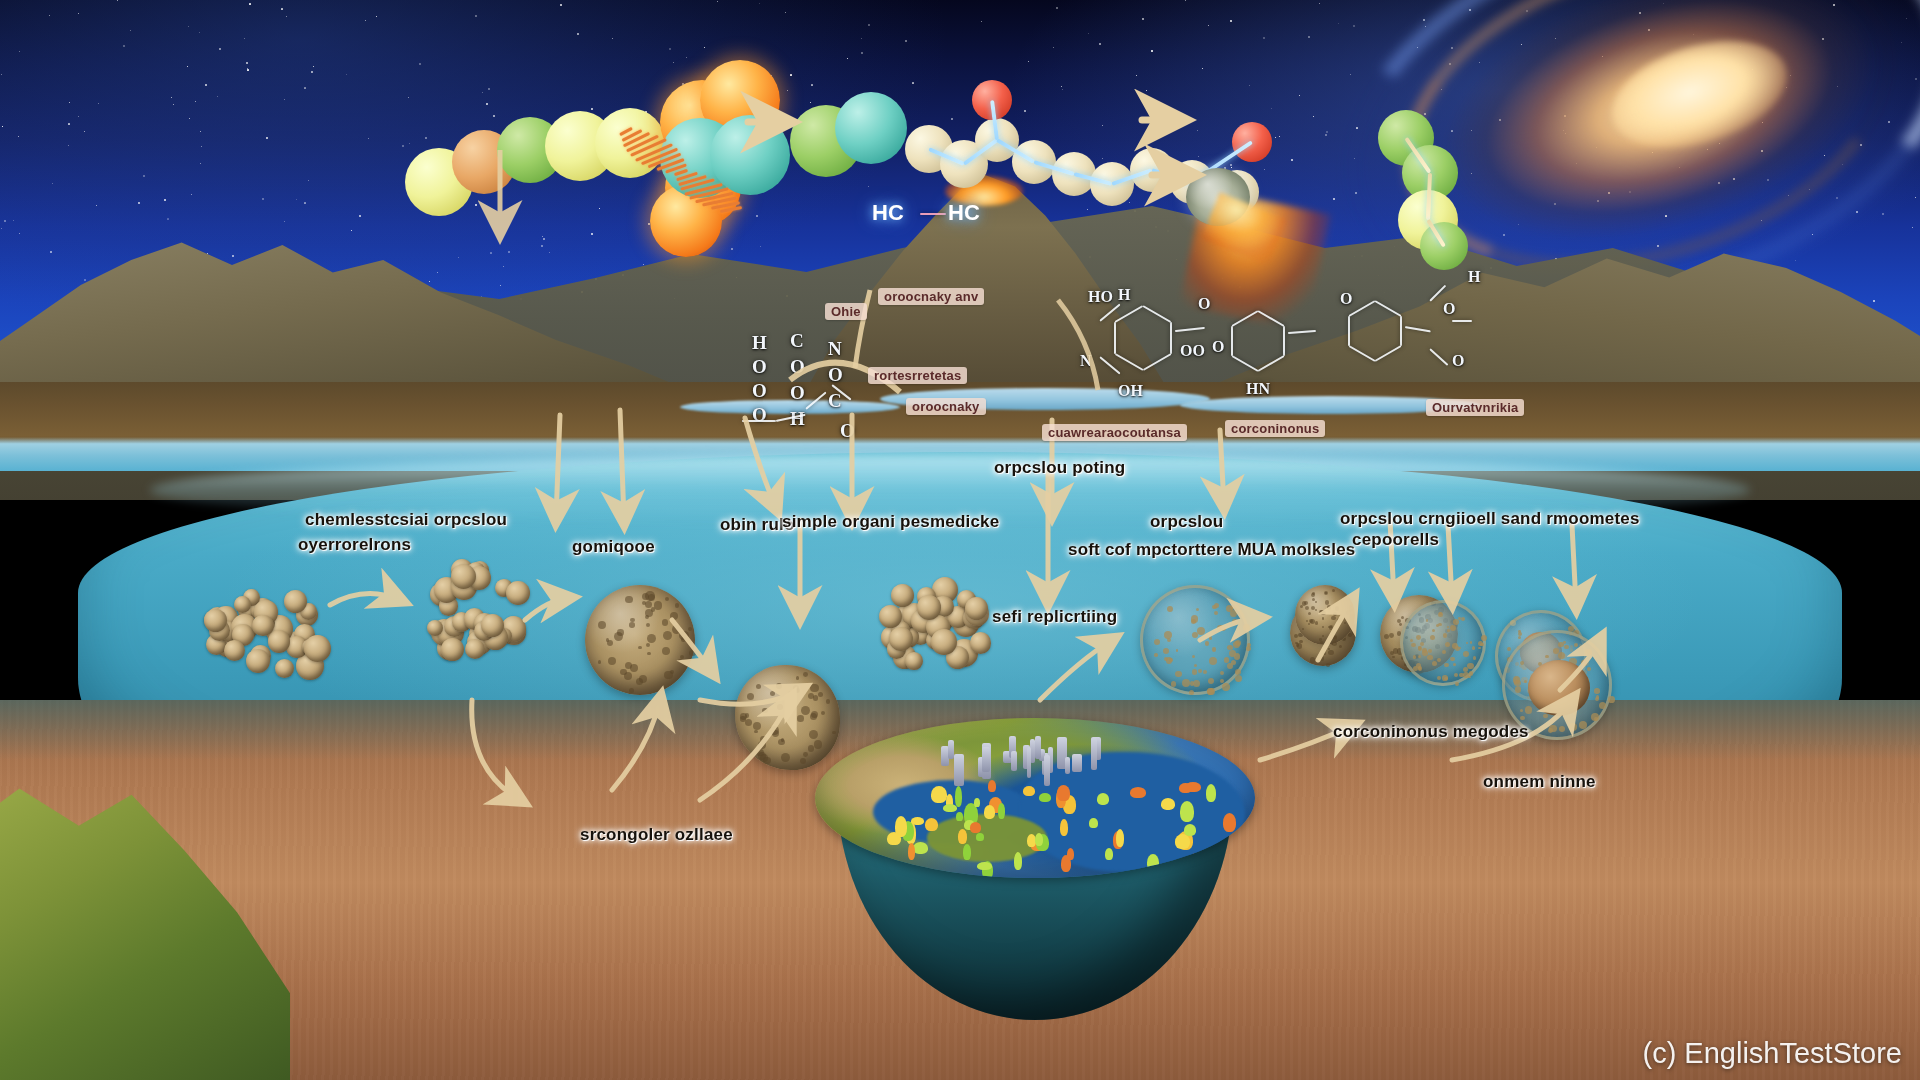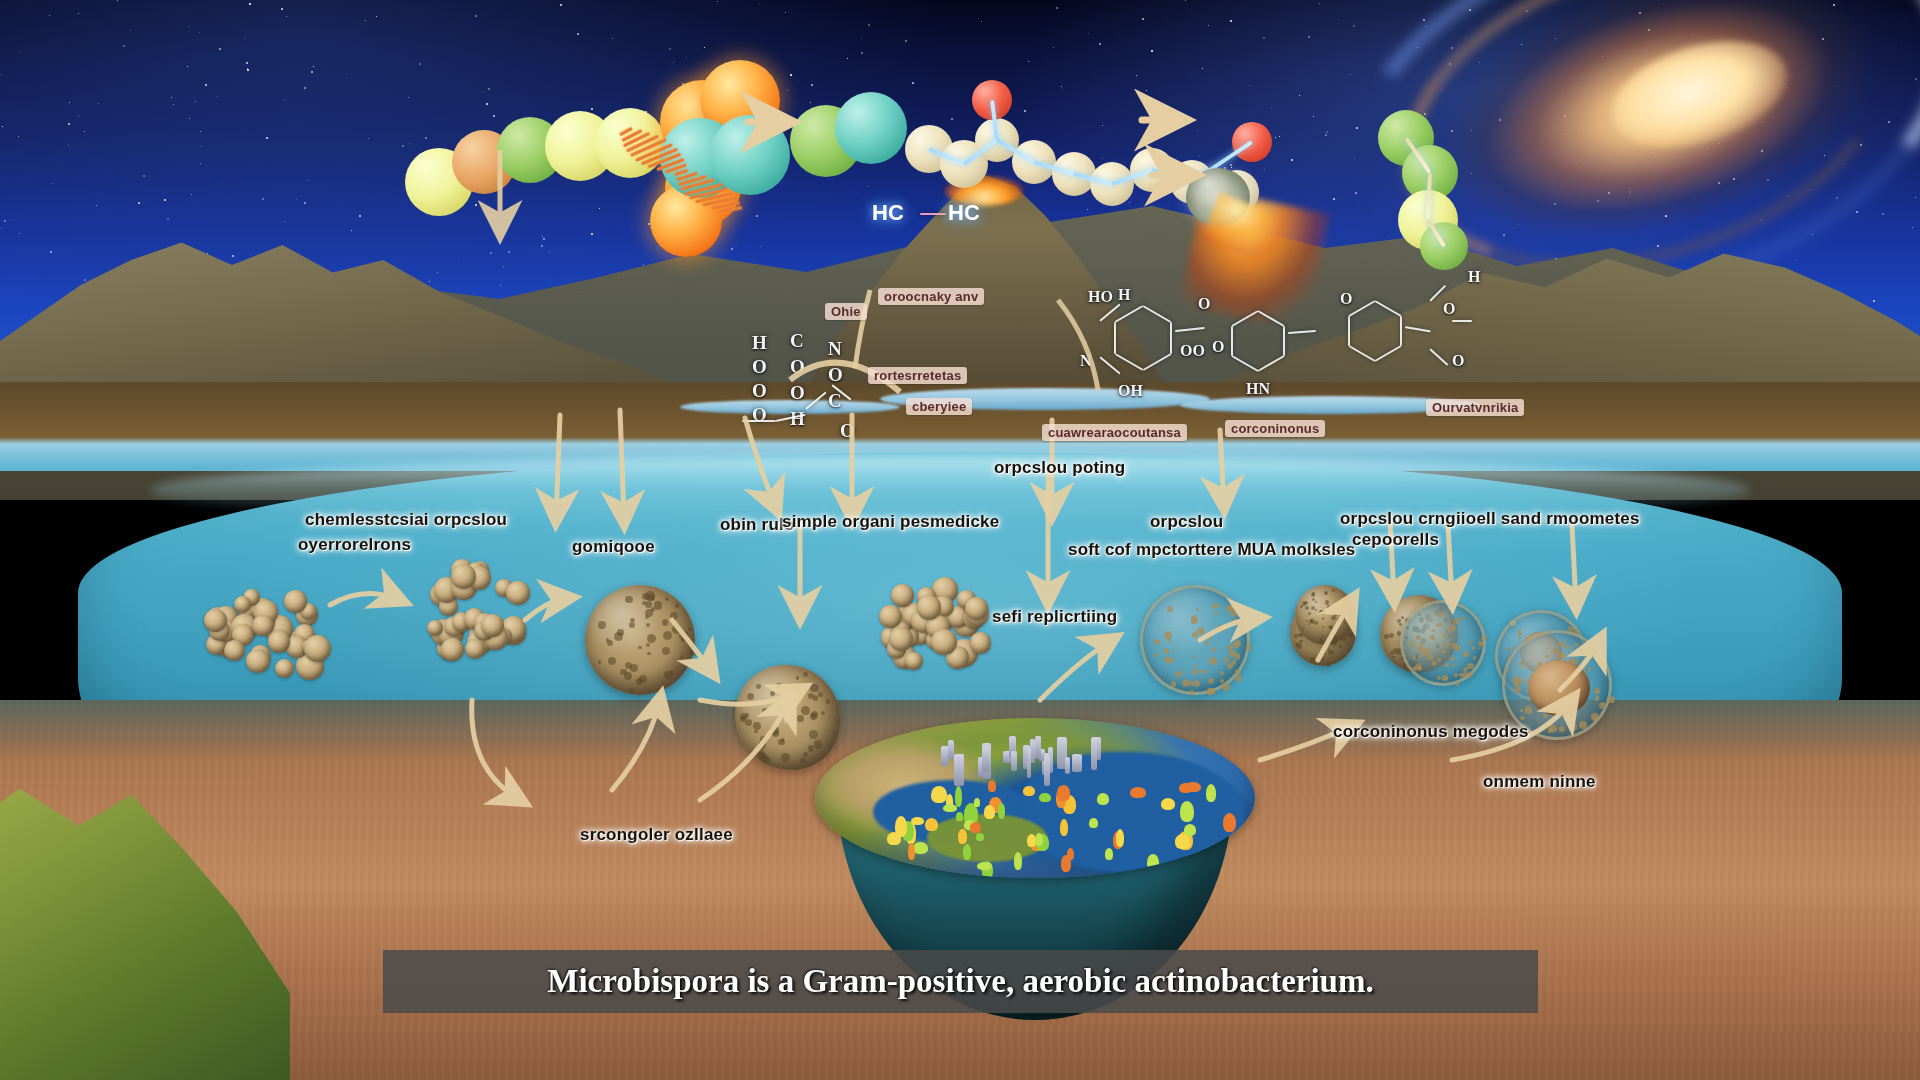"cberyiee" span.lbl { text: cberyiee -> oroocnaky }
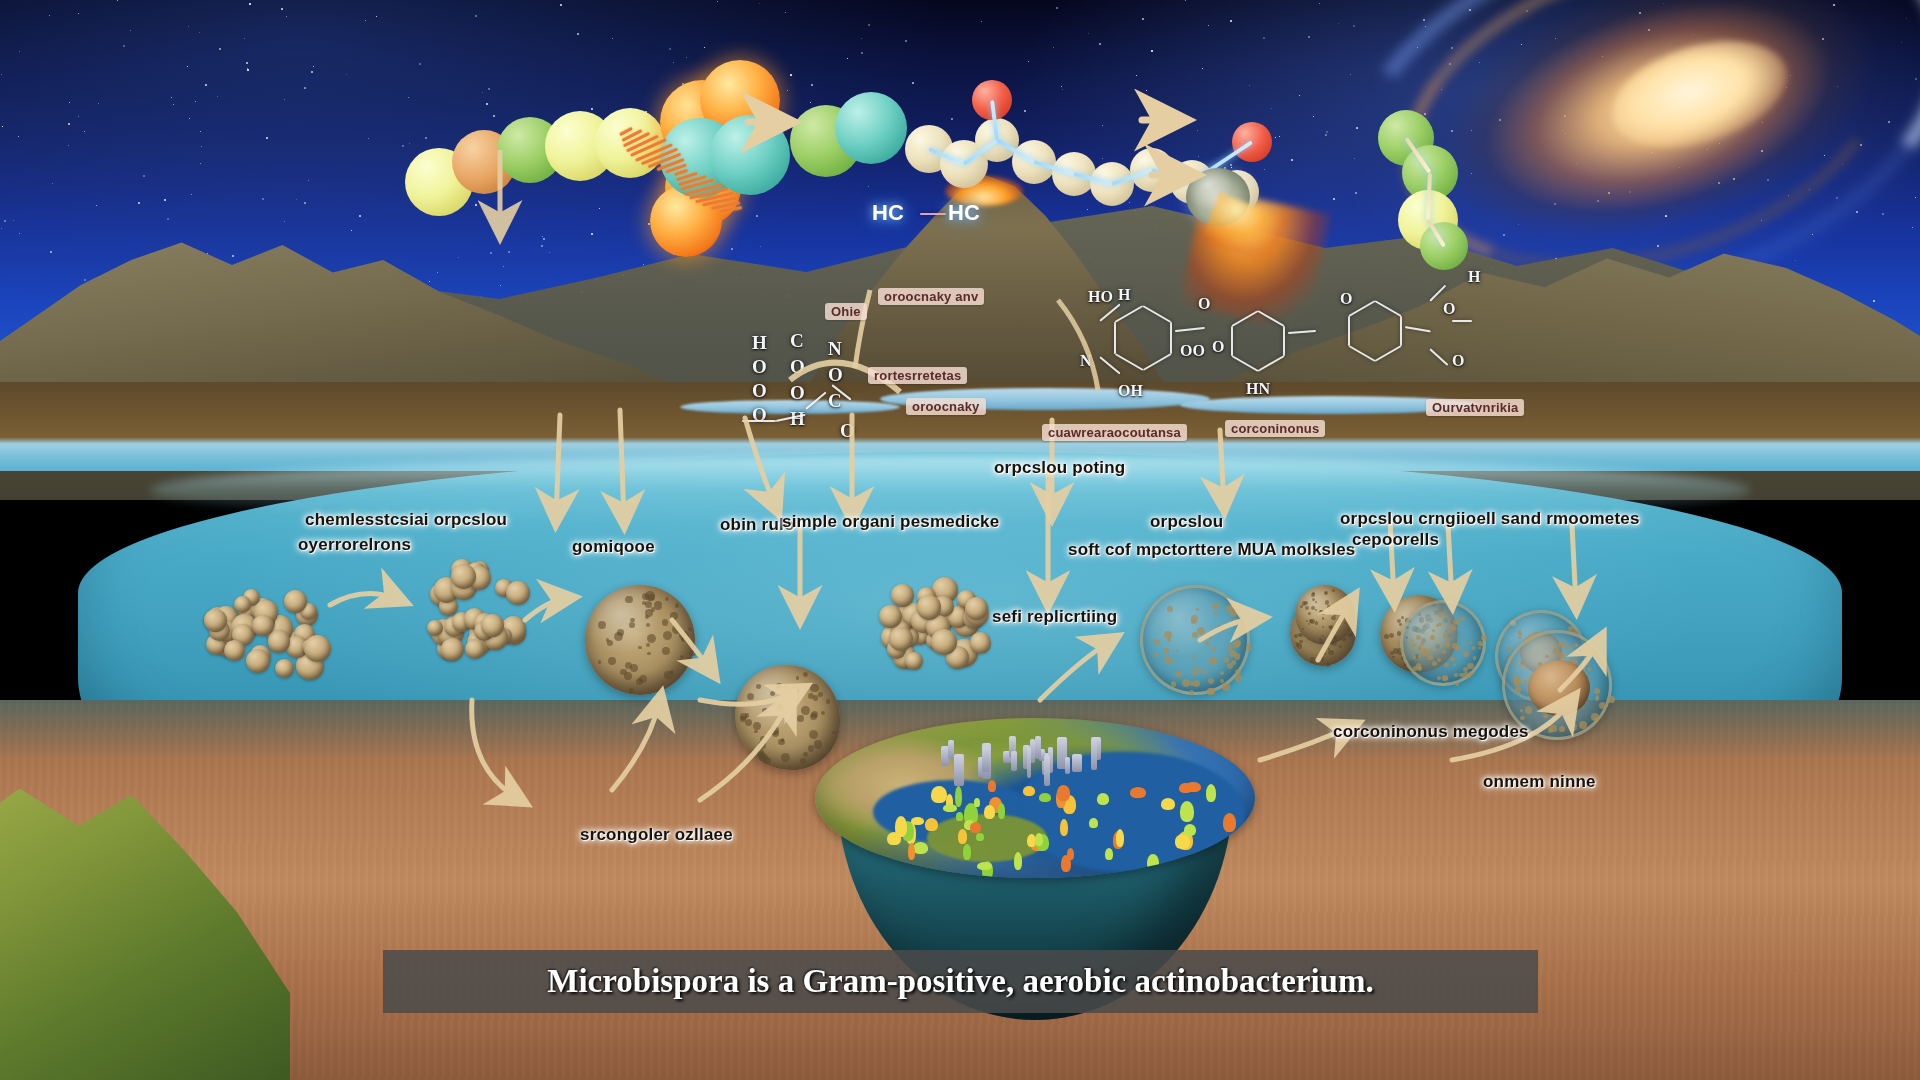"Microbispora is a Gram-positive, aerobic" div.caption-bar { html: <div> <div>Microbispora is a Gram-positive, aerobic actinobacterium.</div> </div> -> none }
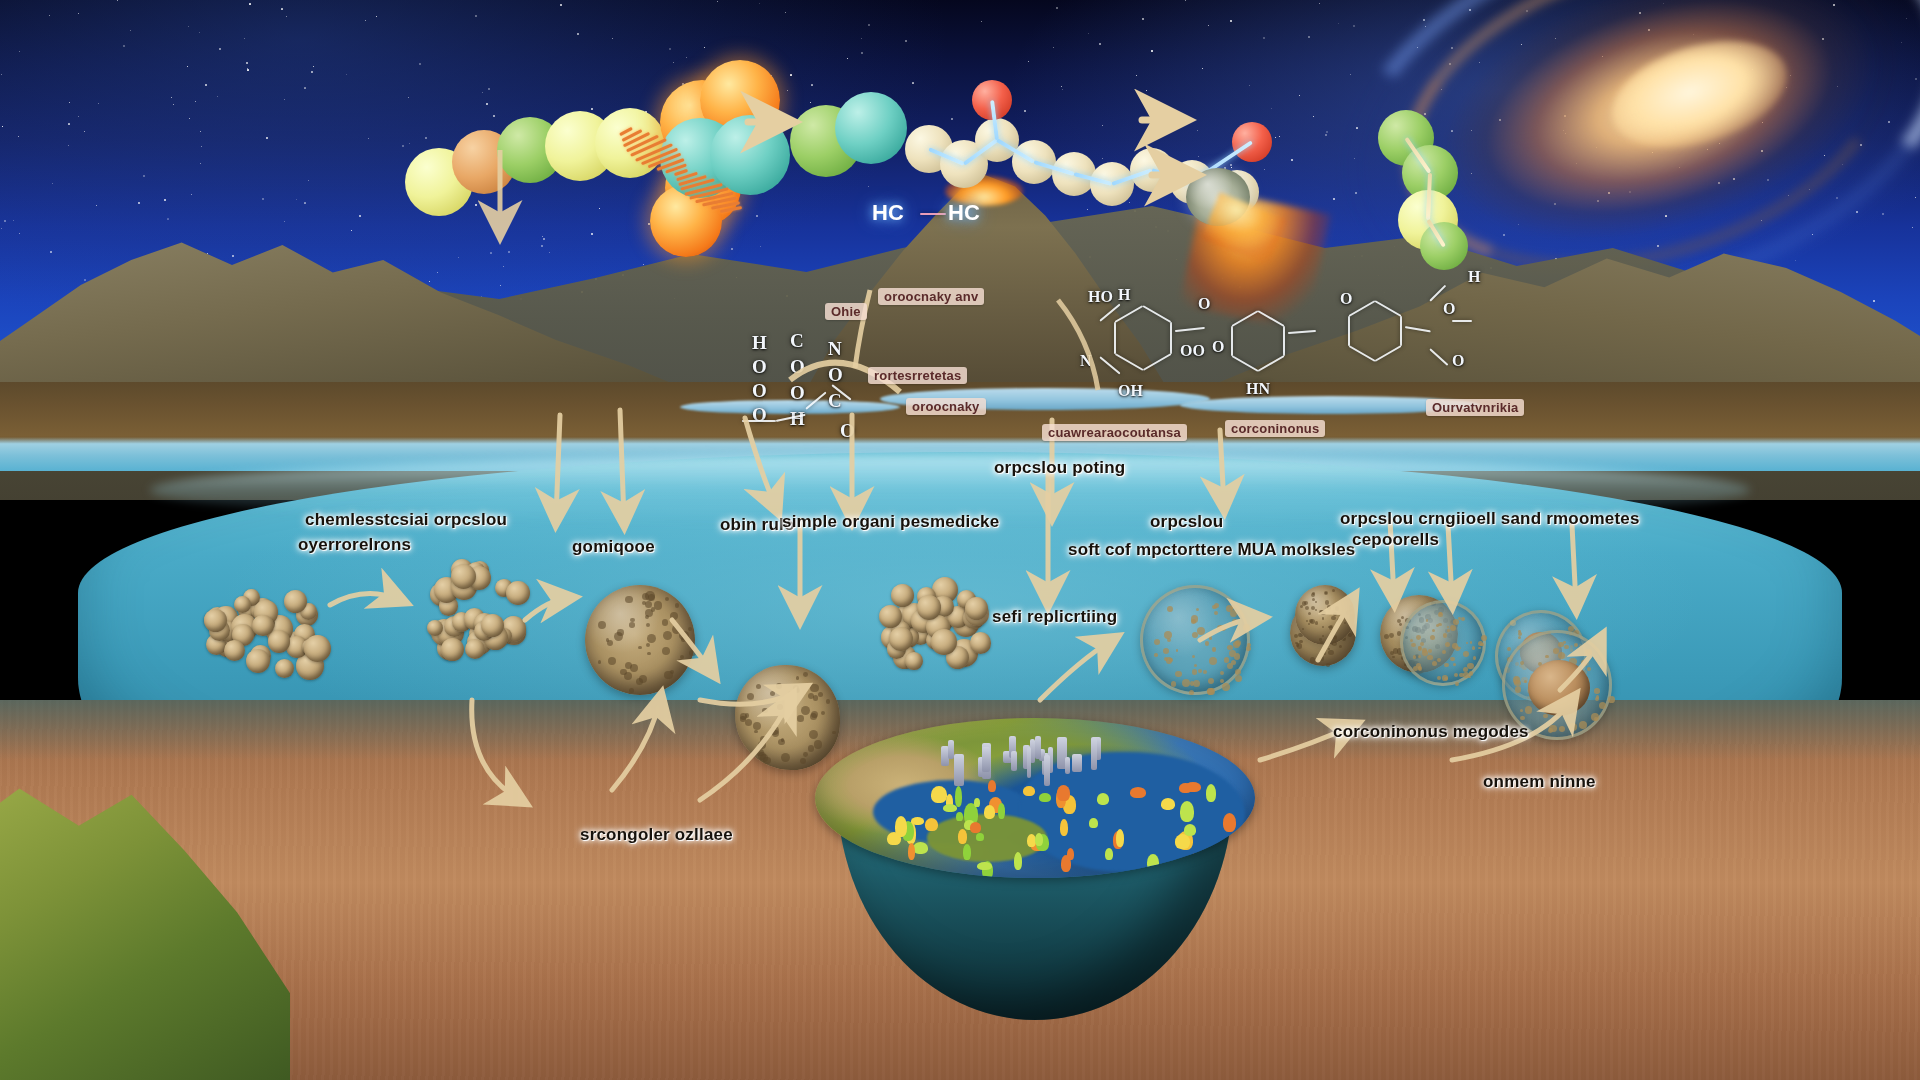"(c) EnglishTestStore" div.watermark { html: none -> <div>(c) EnglishTestStore</div> }
